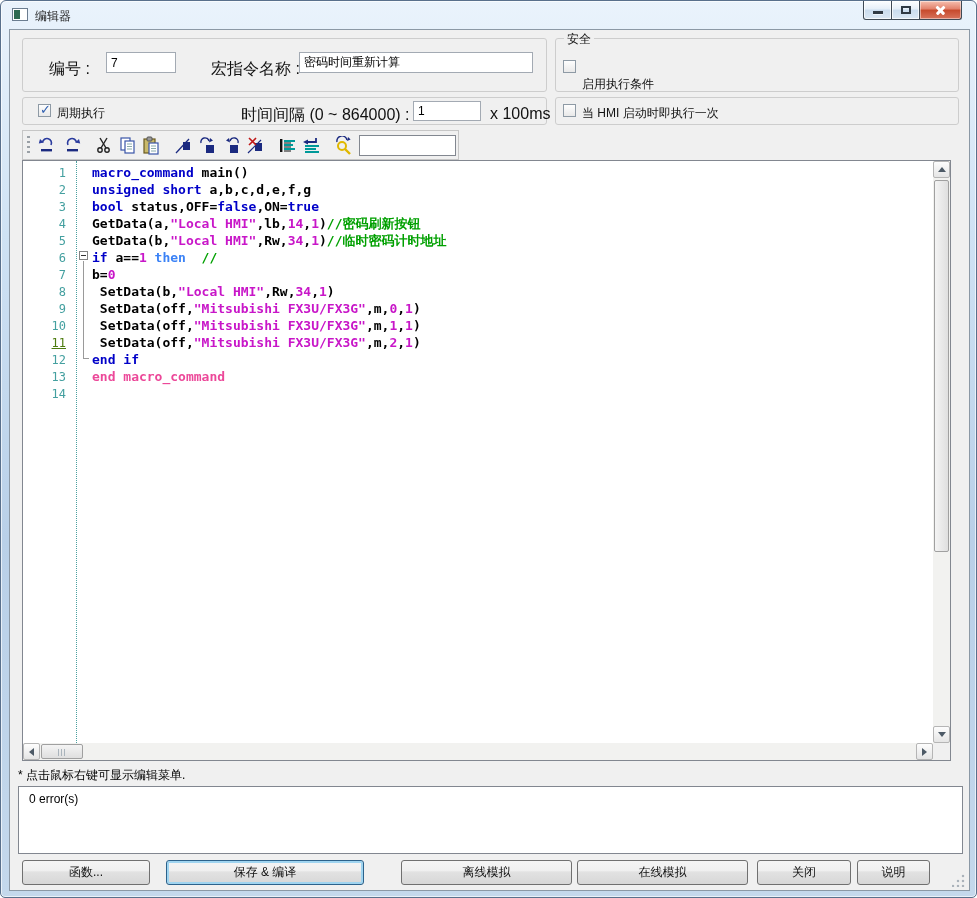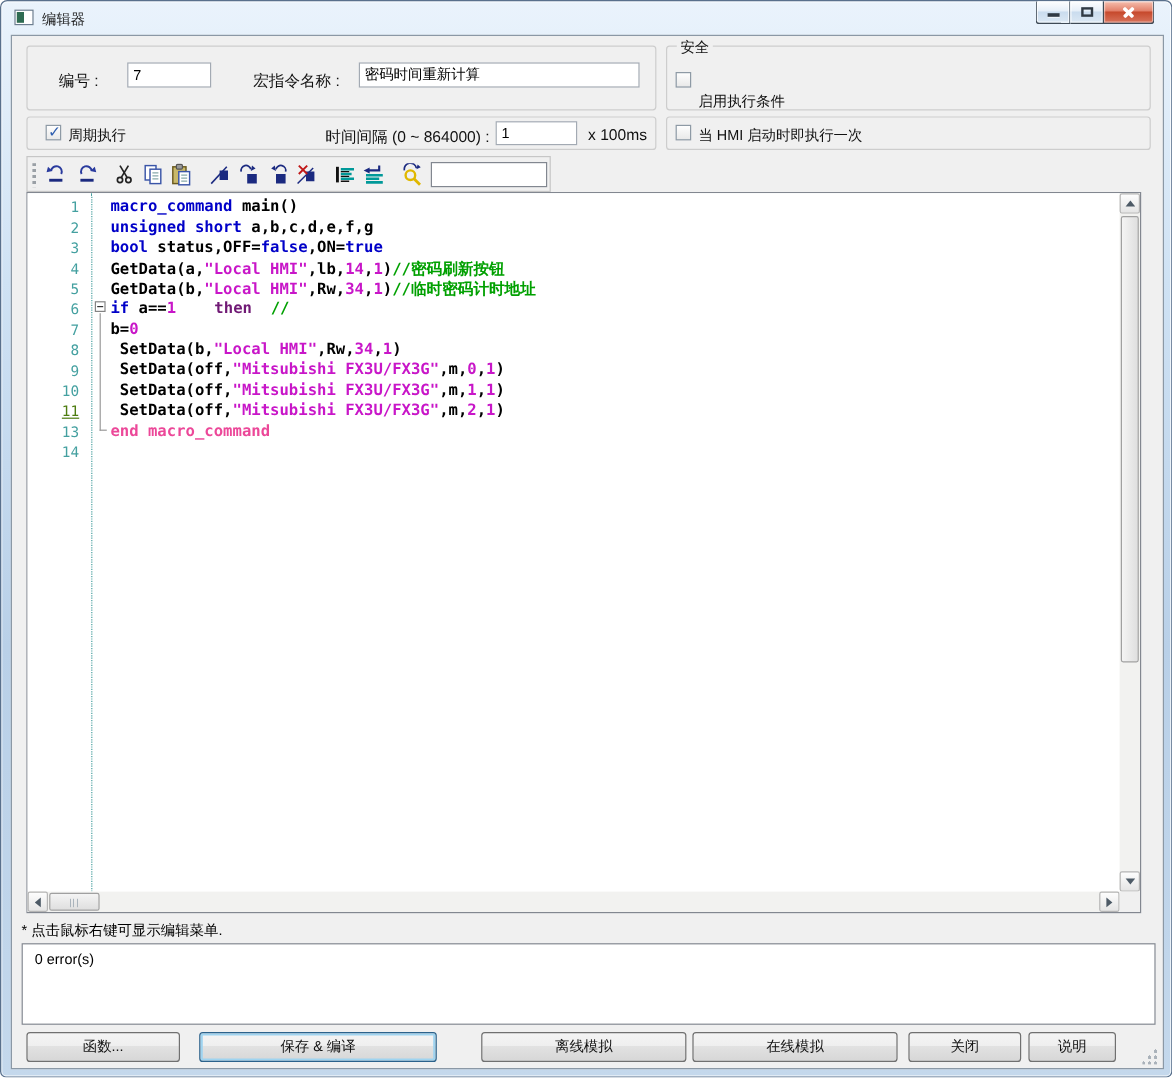"编号 :" .lbl { font-size: 13px -> 16px }
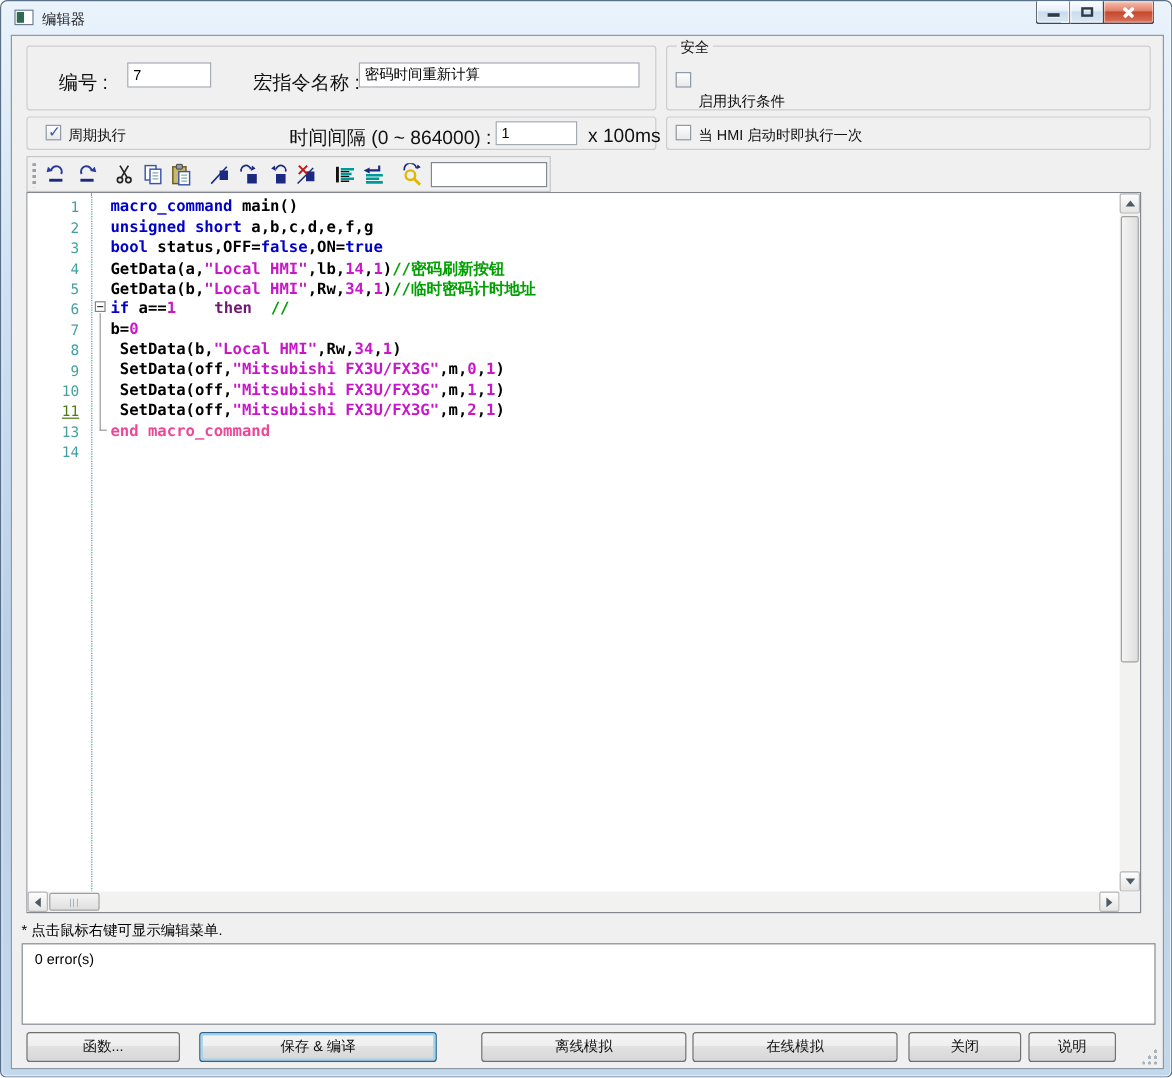"then" span { color: #701a75 -> #3b82f6; margin-left: 24px -> none }
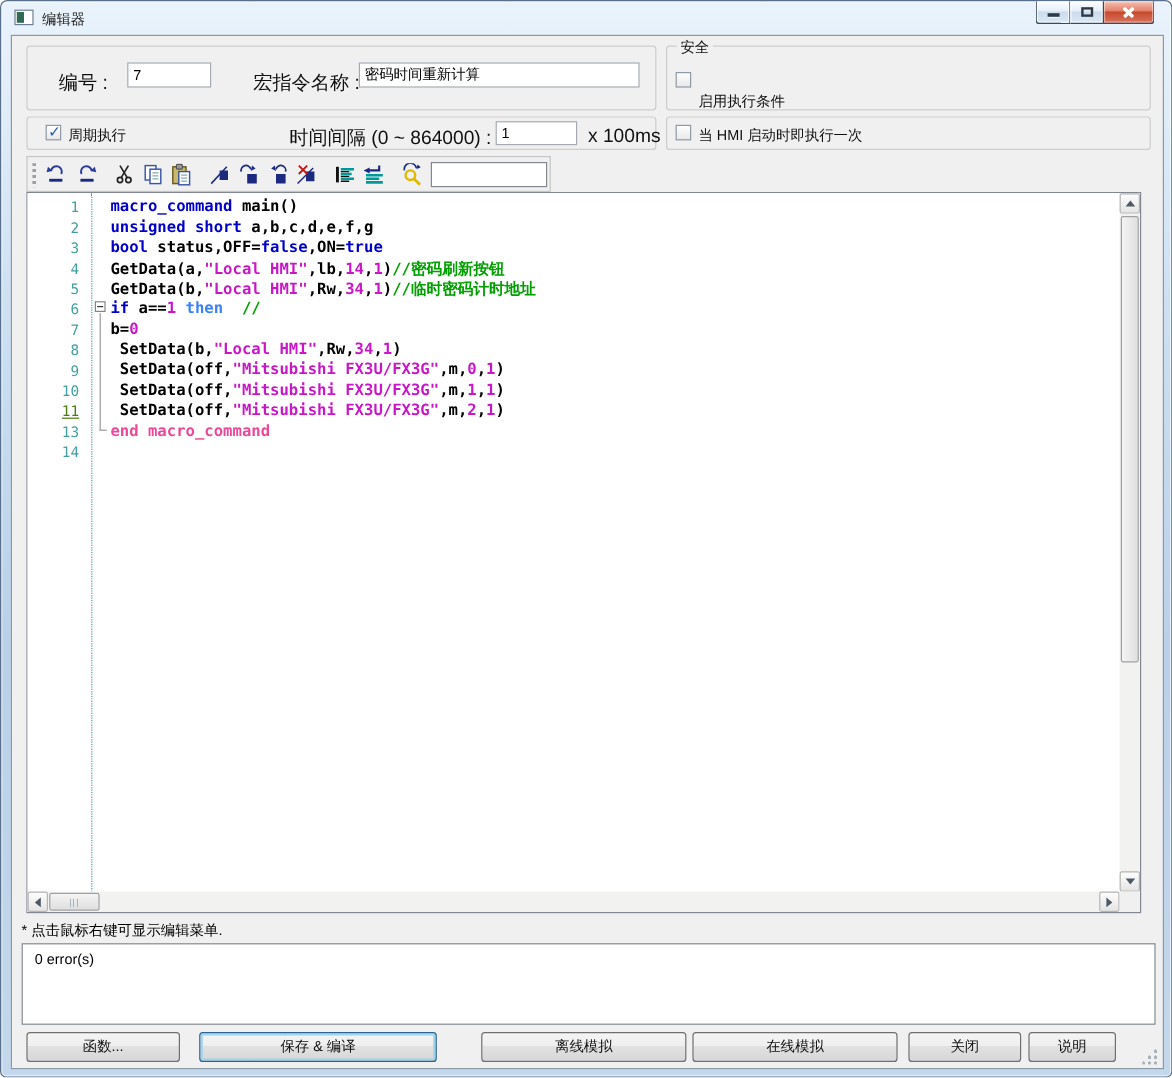"12" div.code-line { html: none -> <div> <span>12</span> <span></span> <span><span>end if</span></span> </div> }
